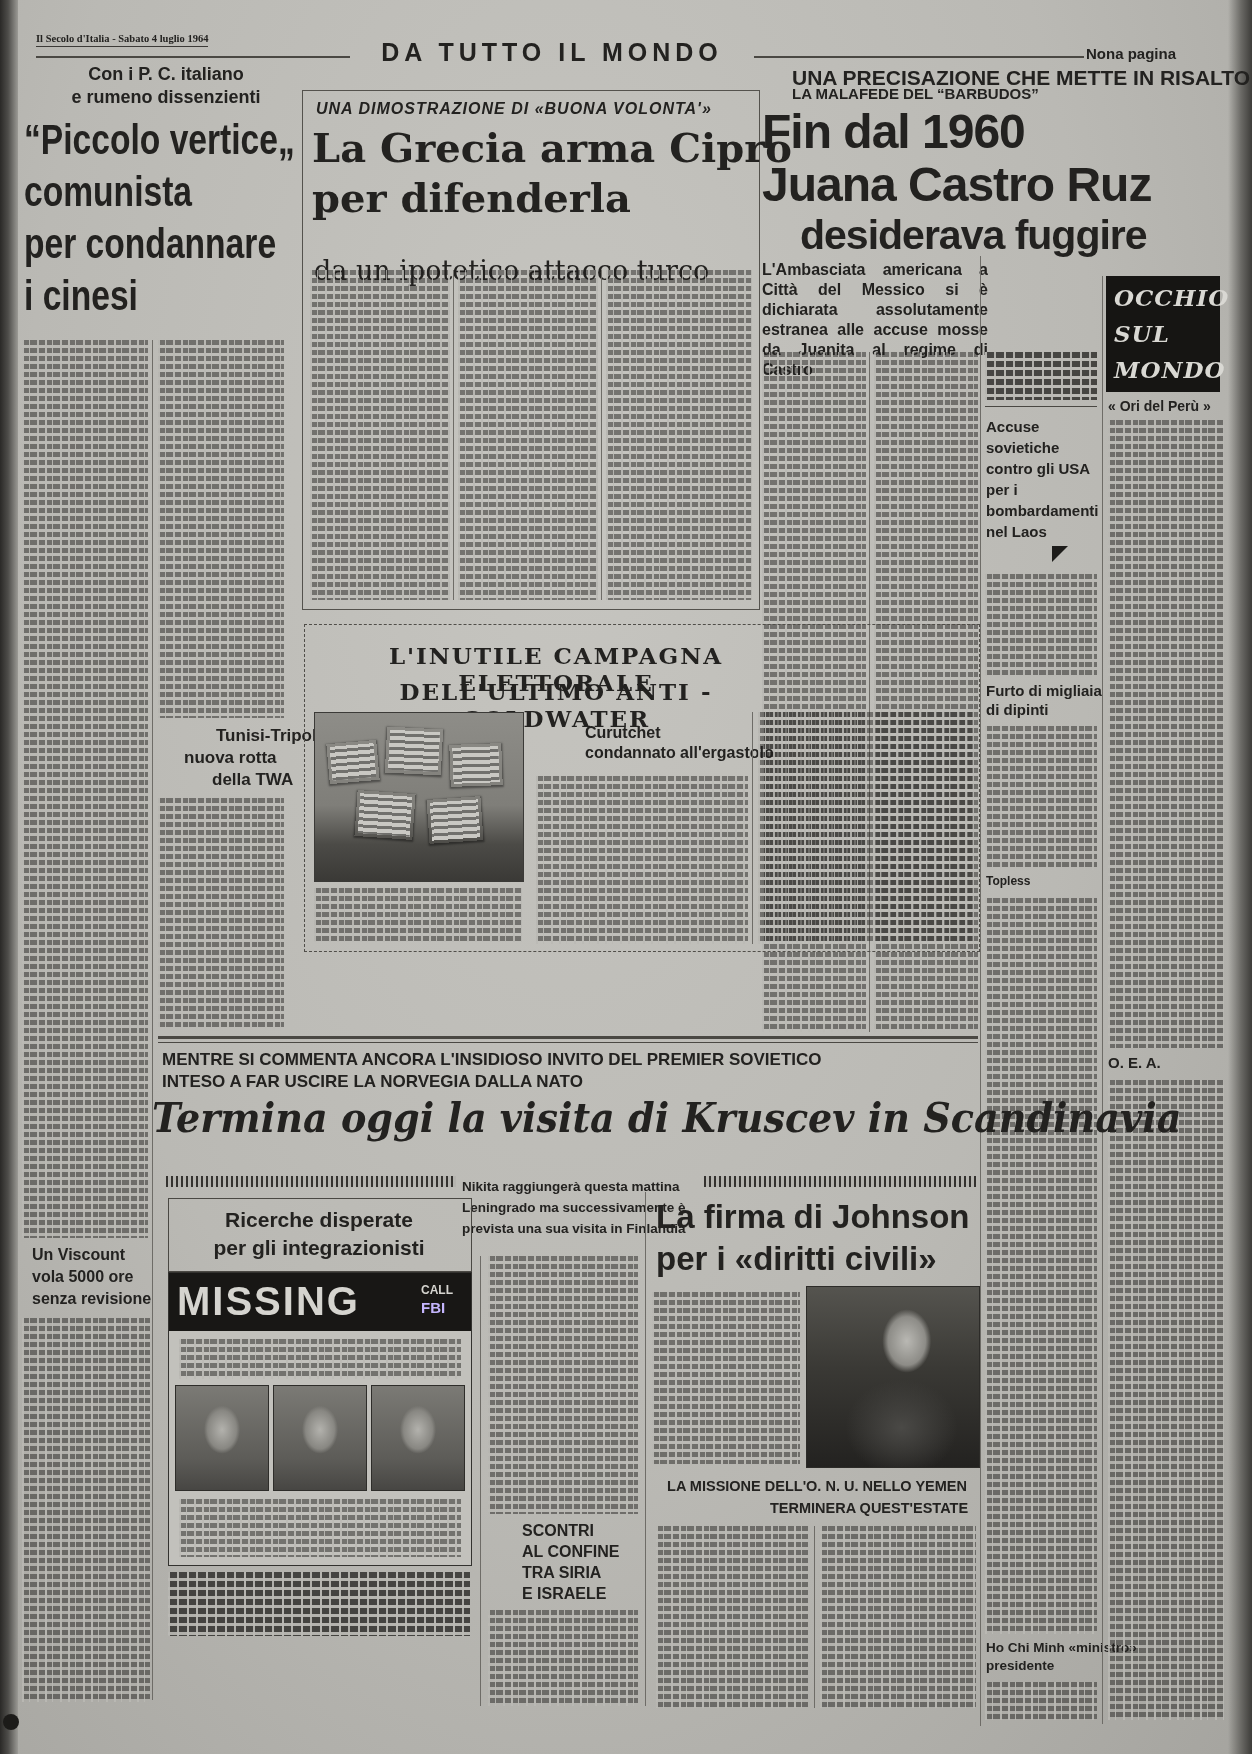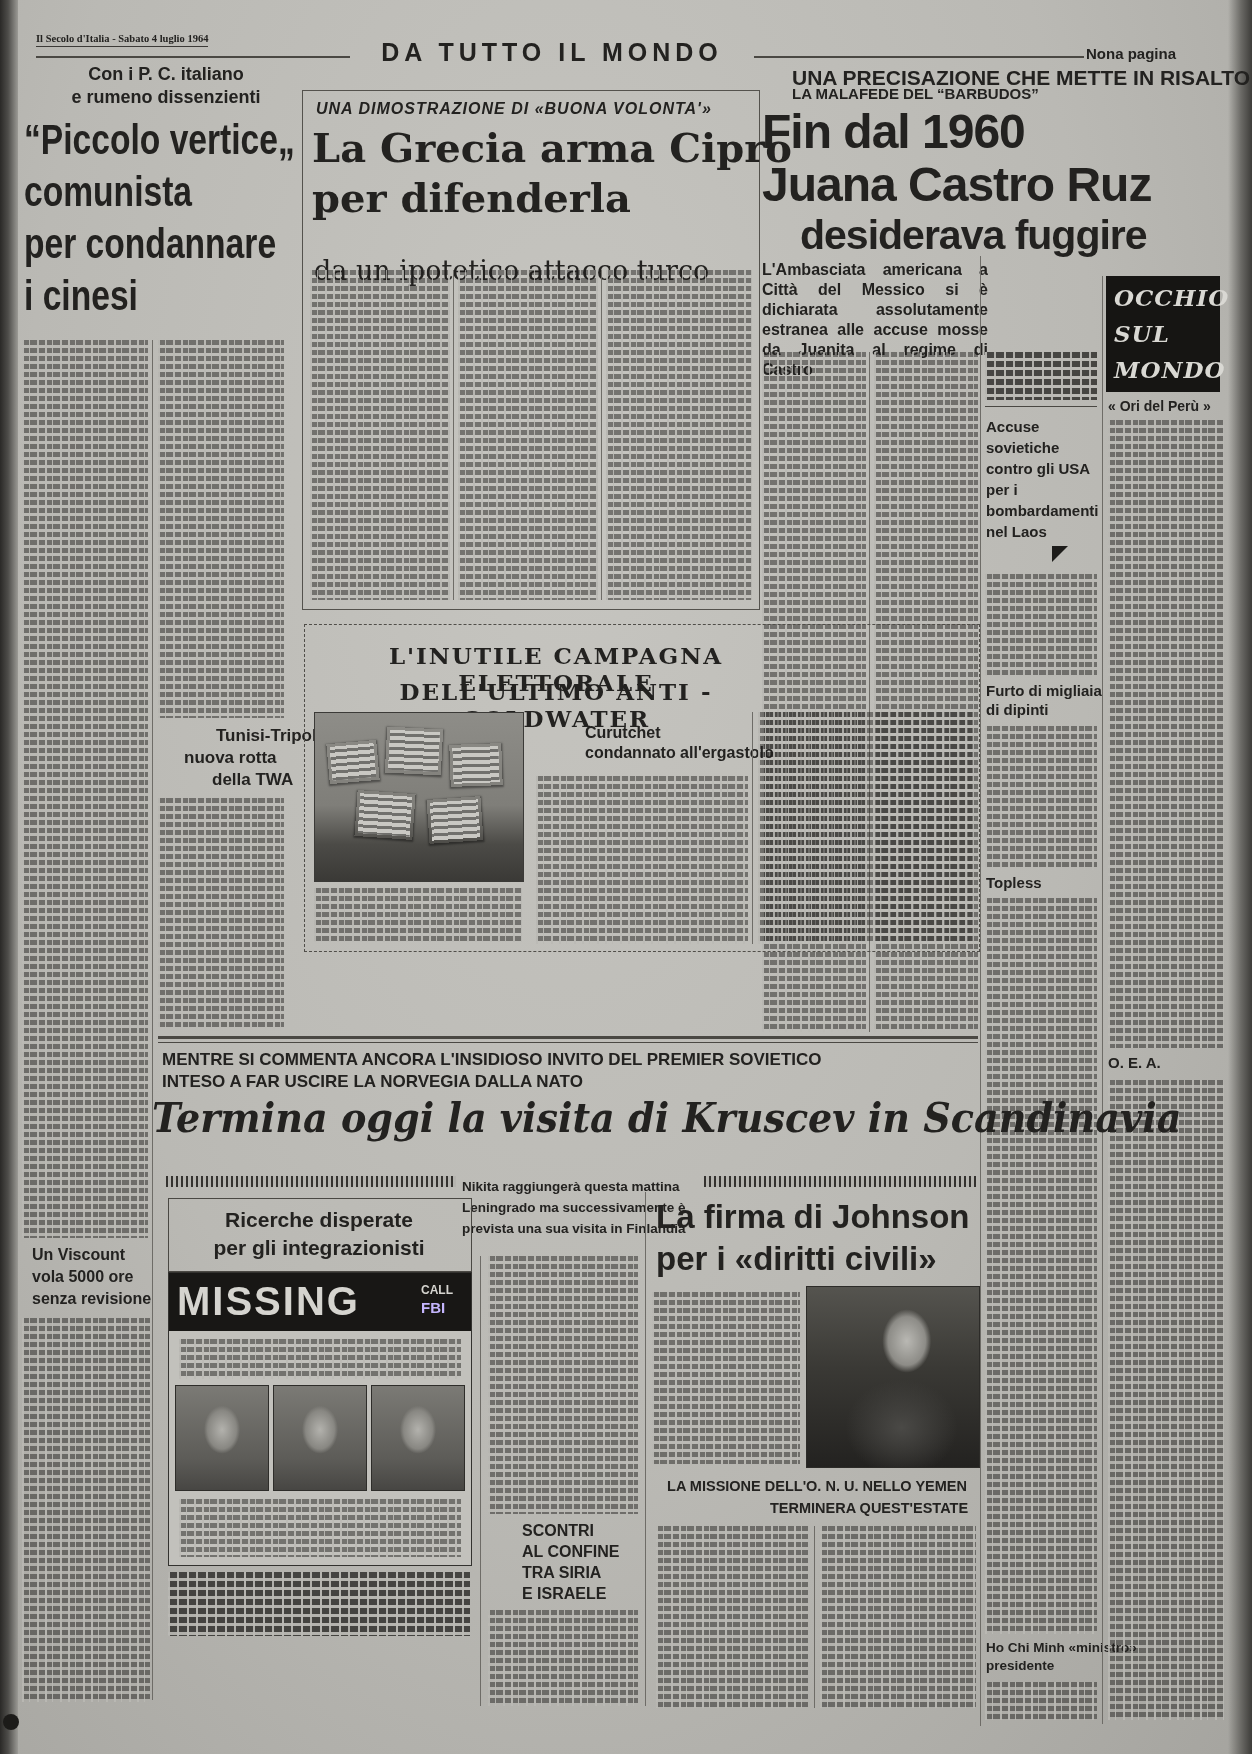"Topless" div.abs { font-size: 15px -> 12px }
